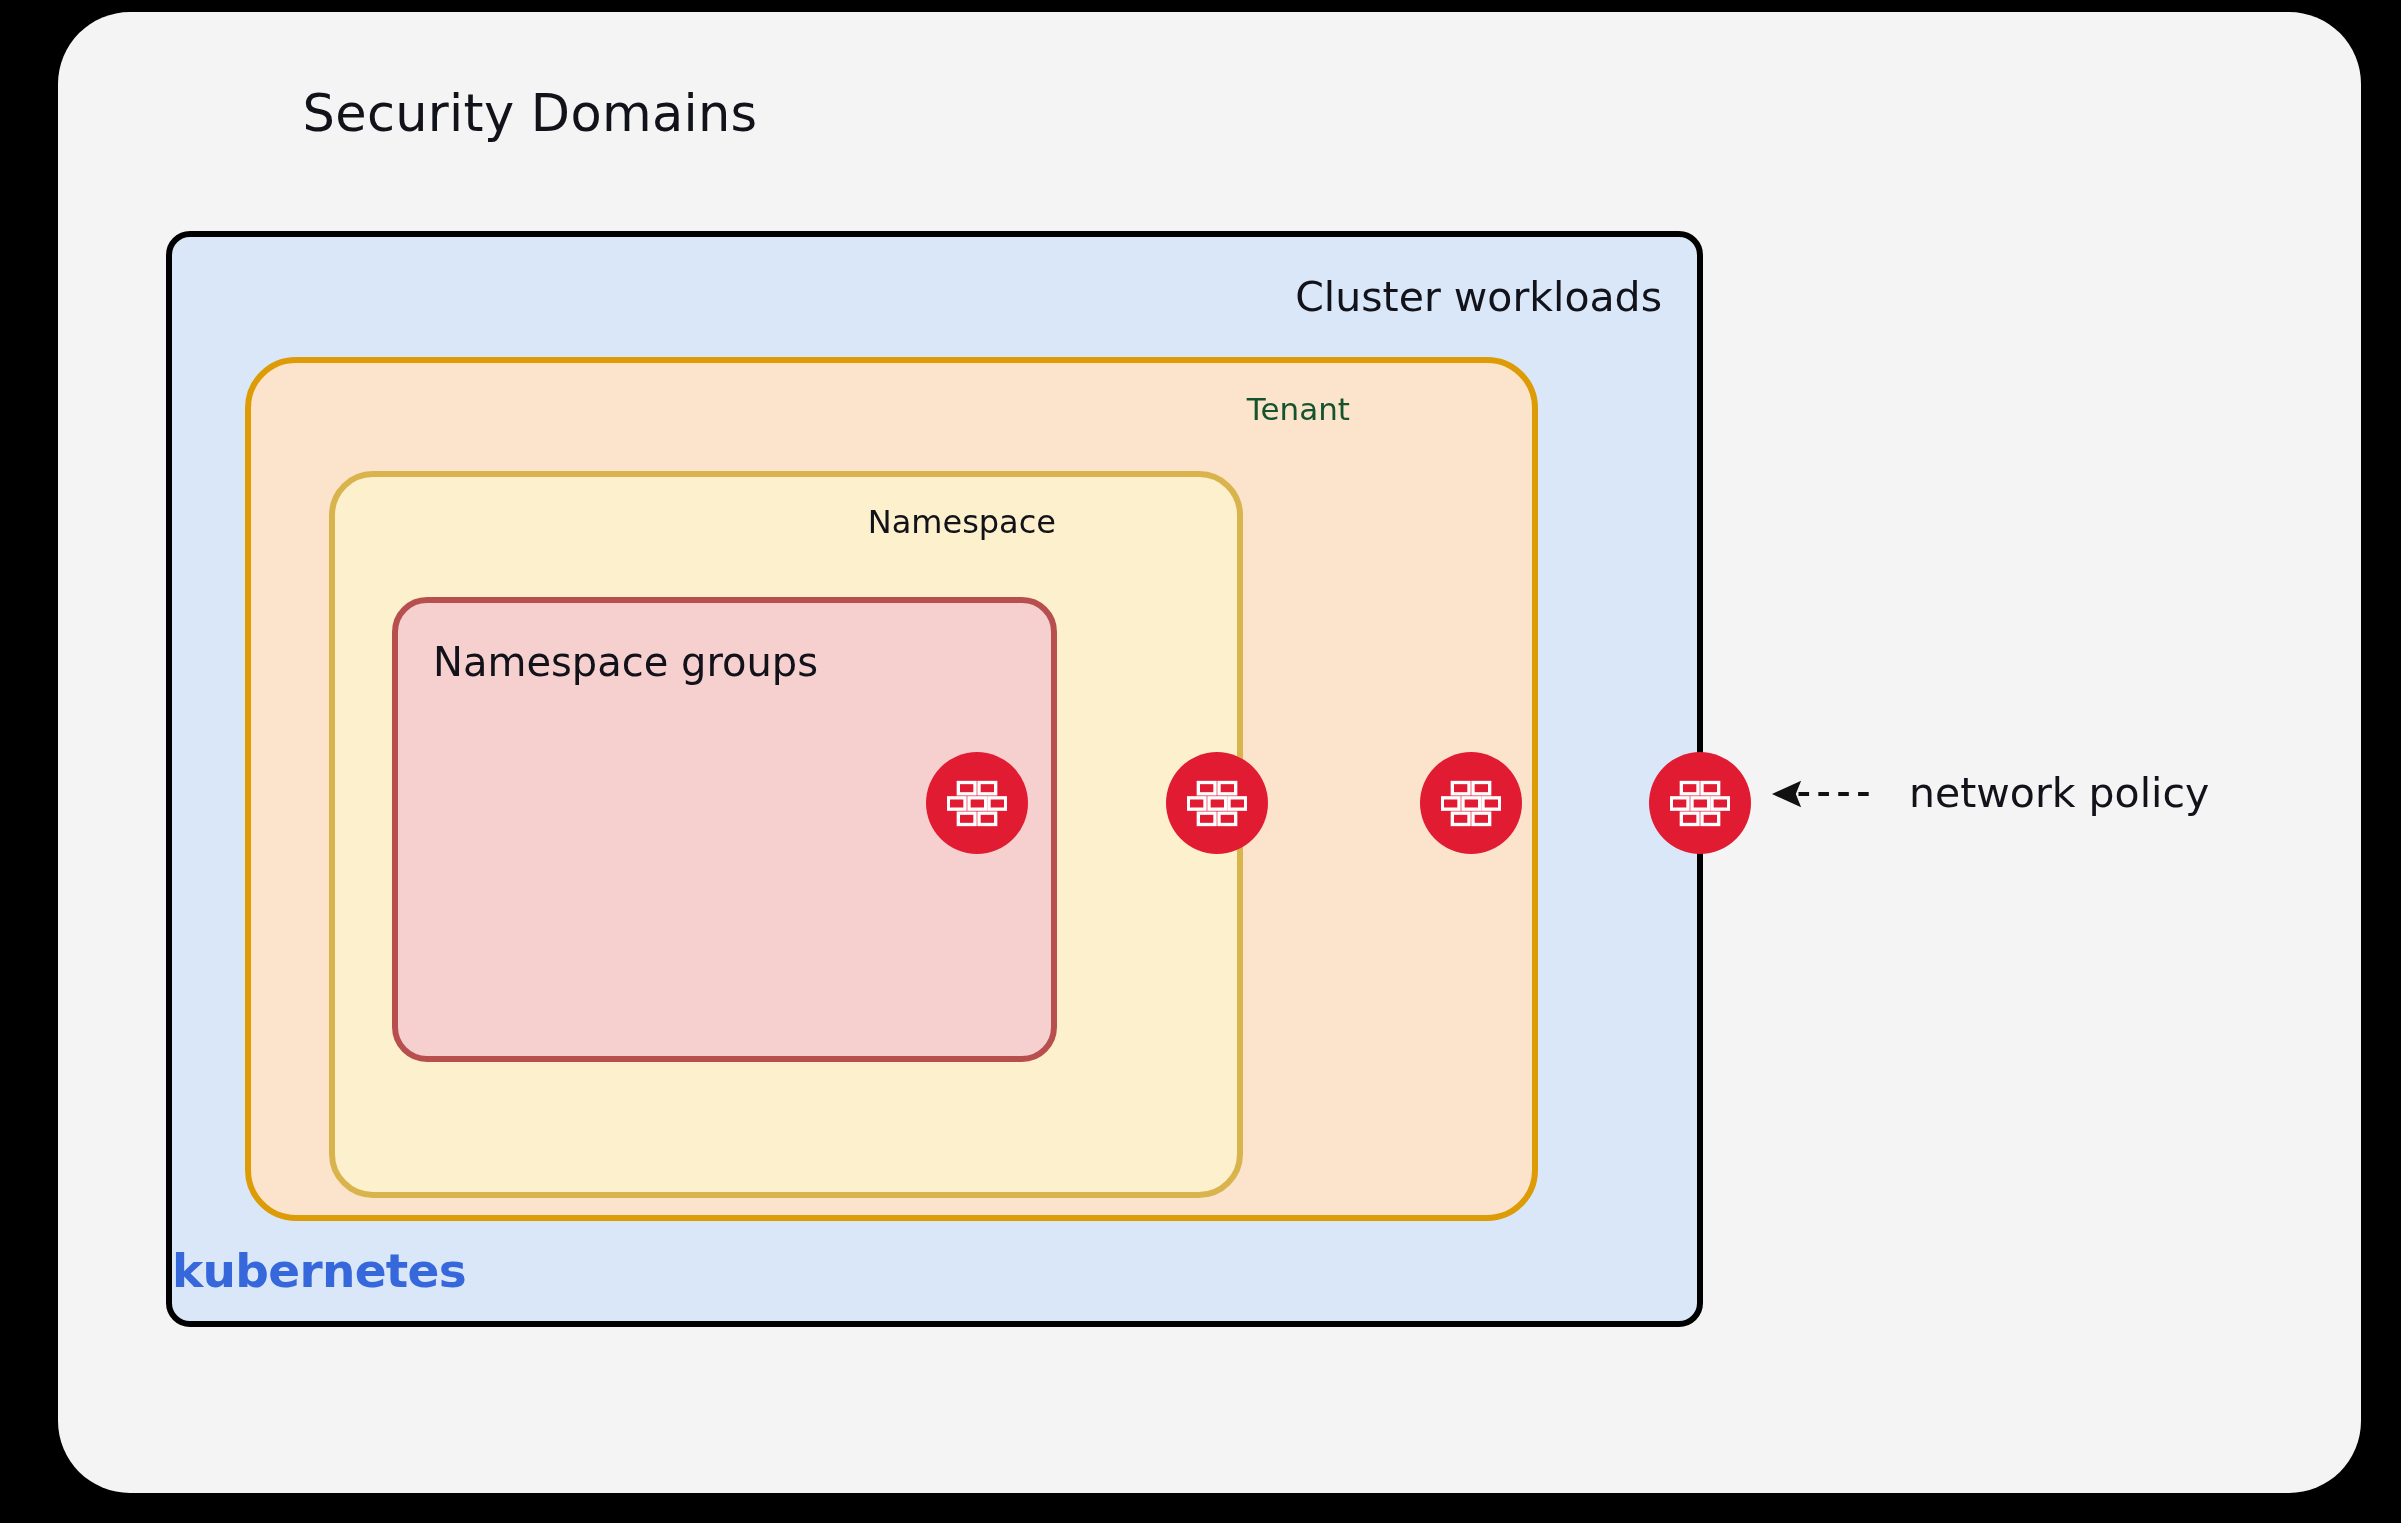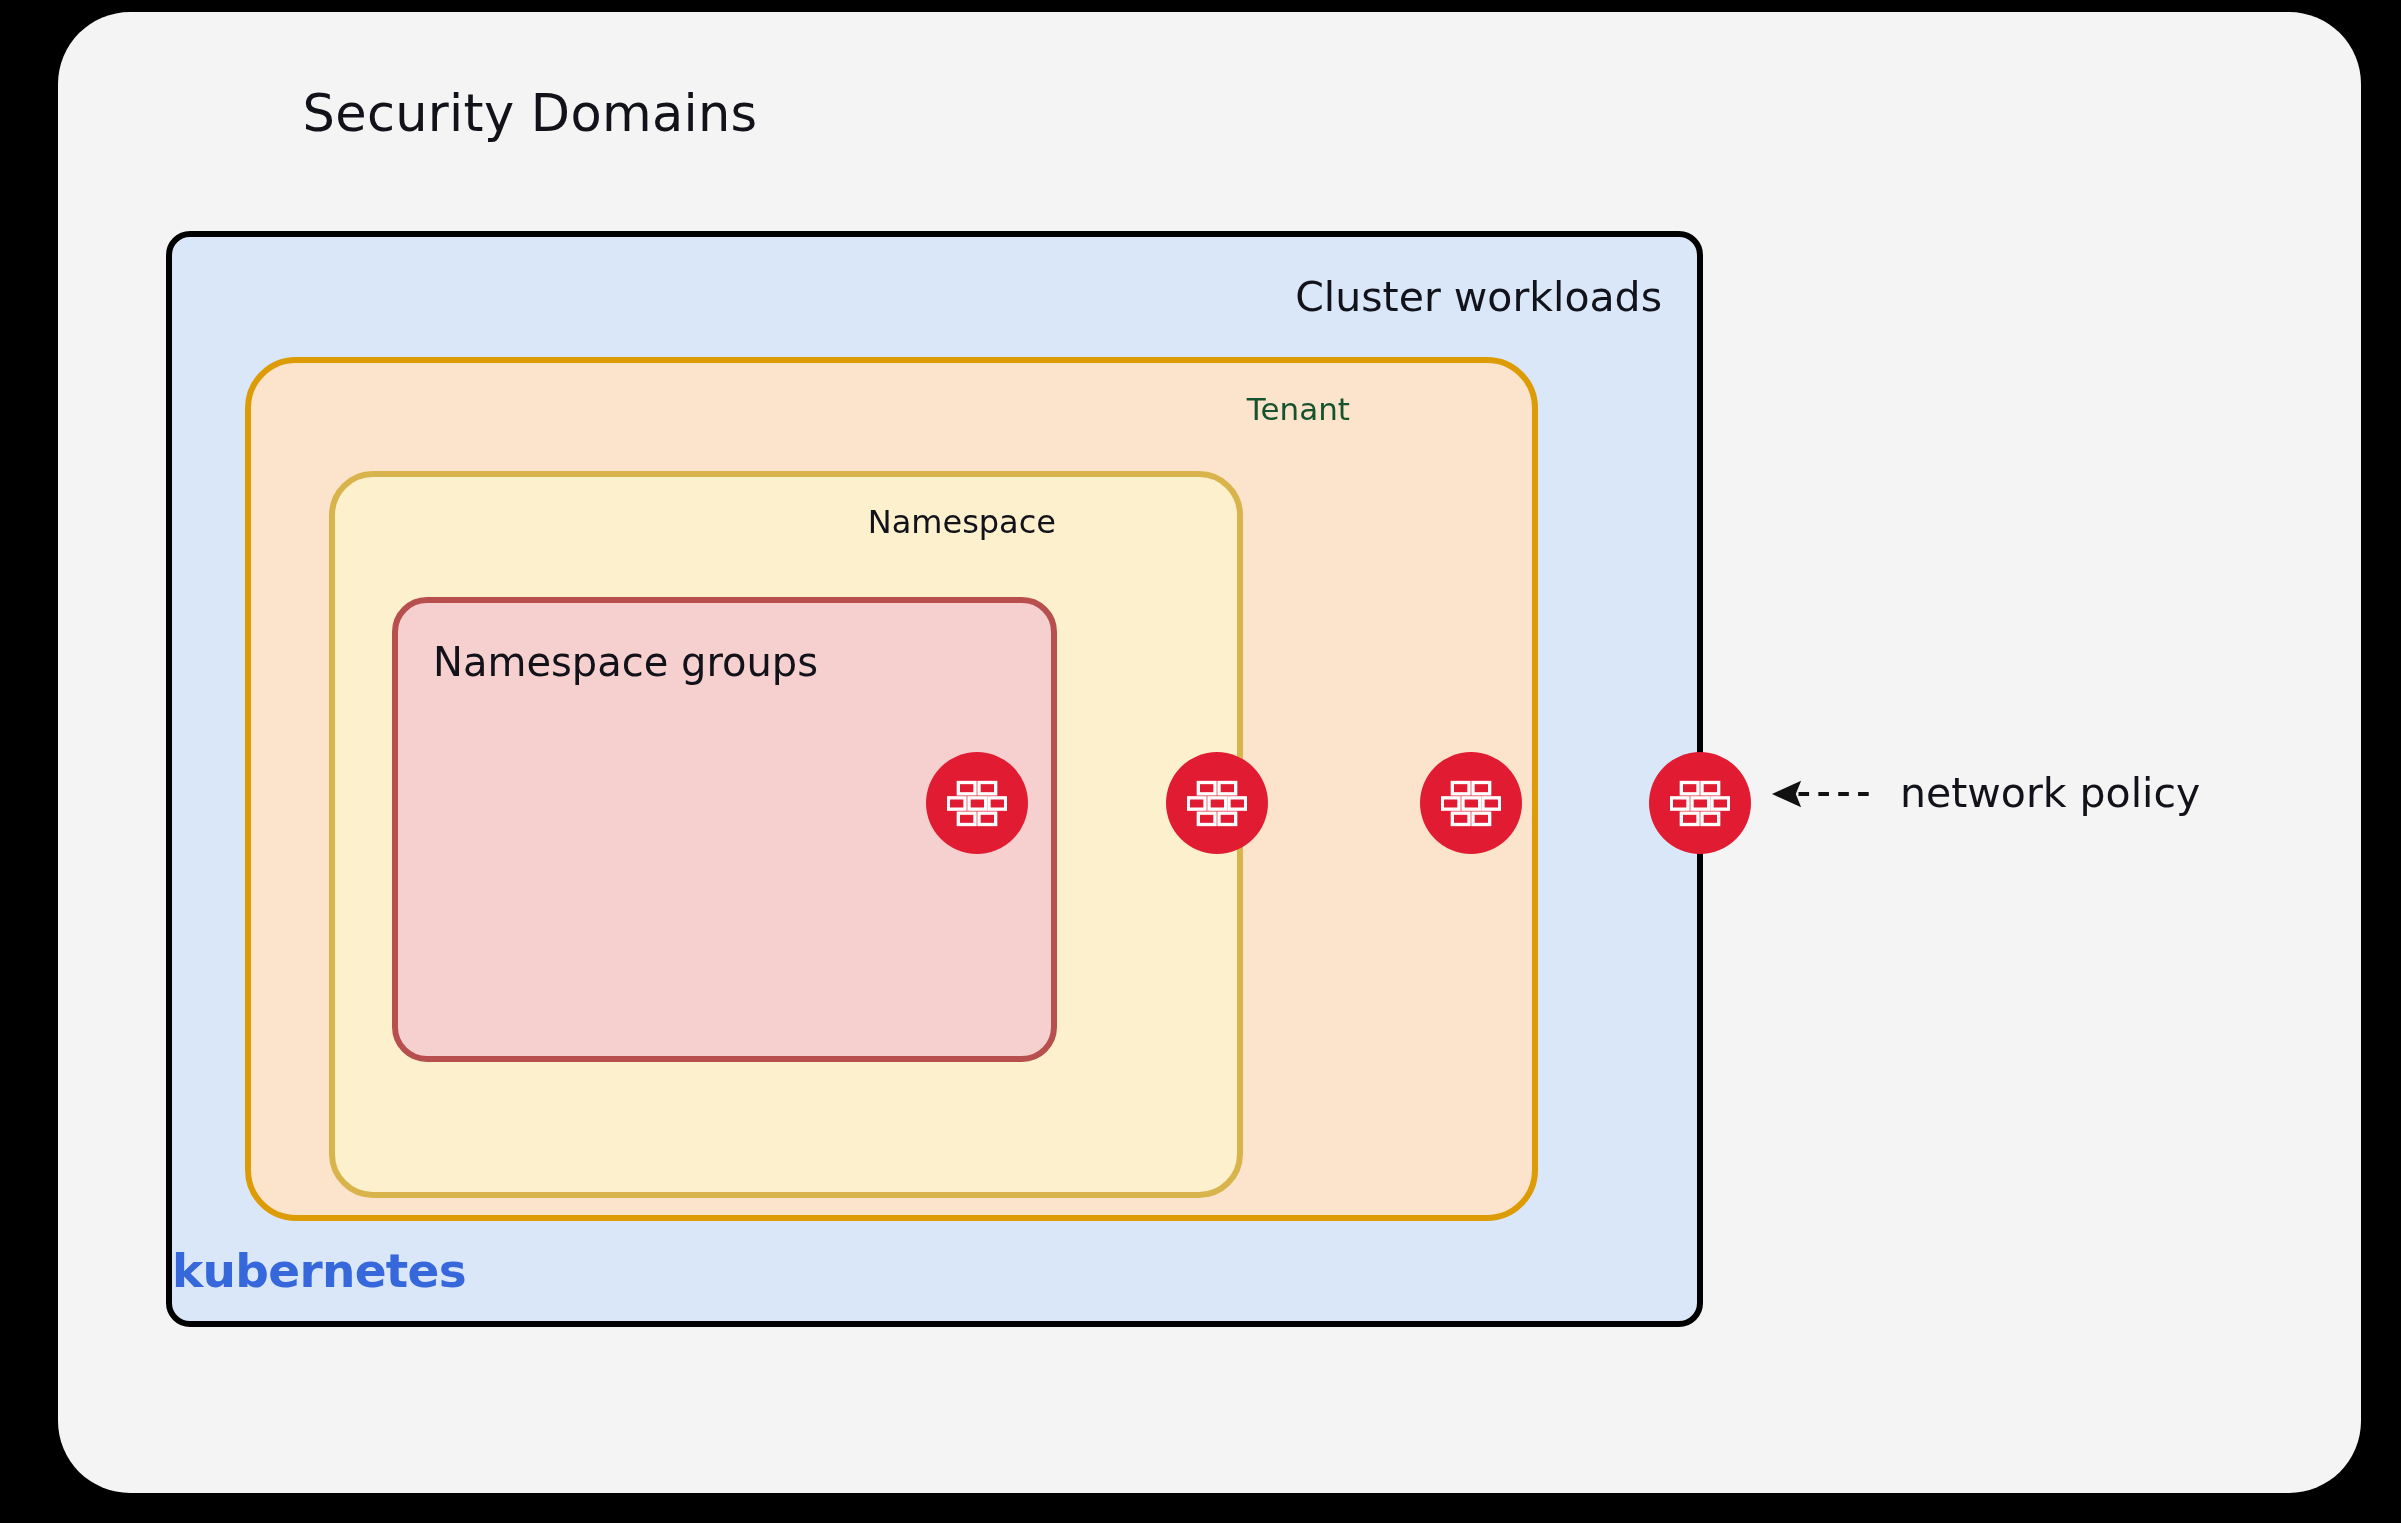"network policy" .annot { gap: 26px -> 35px }
